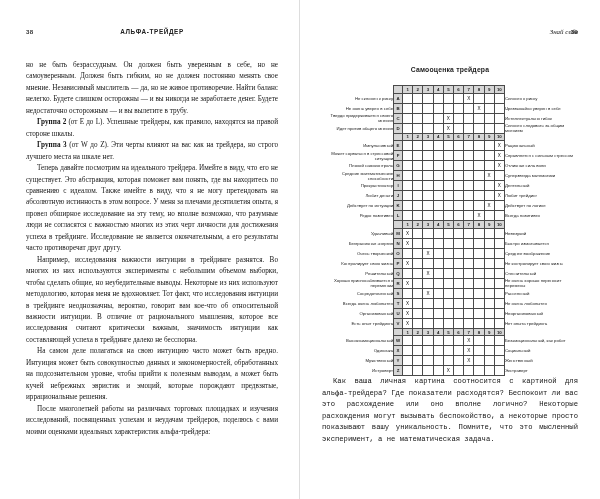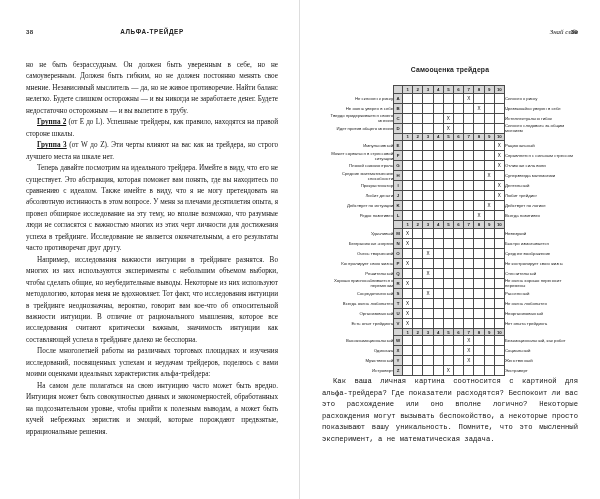"Группа 2" .runin { text-decoration: underline -> none }
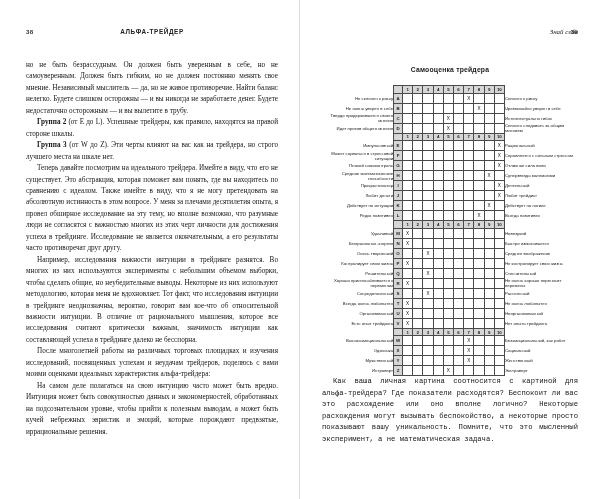"После многолетней работы на различных" p.para { order: before "На самом деле полагаться на" -> after "На самом деле полагаться на" }
